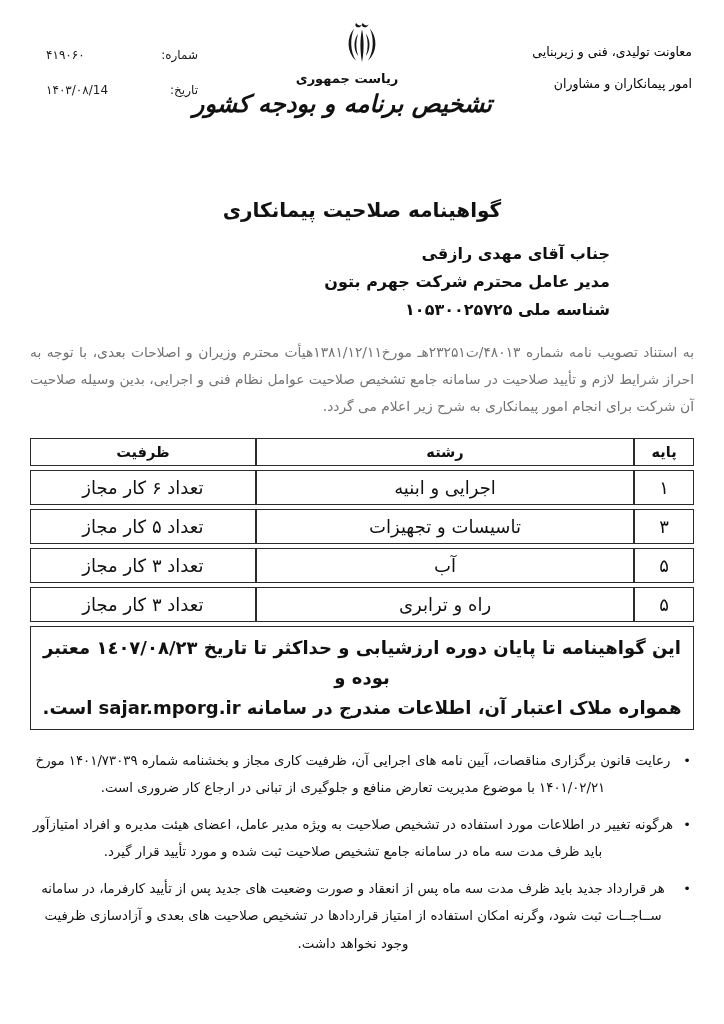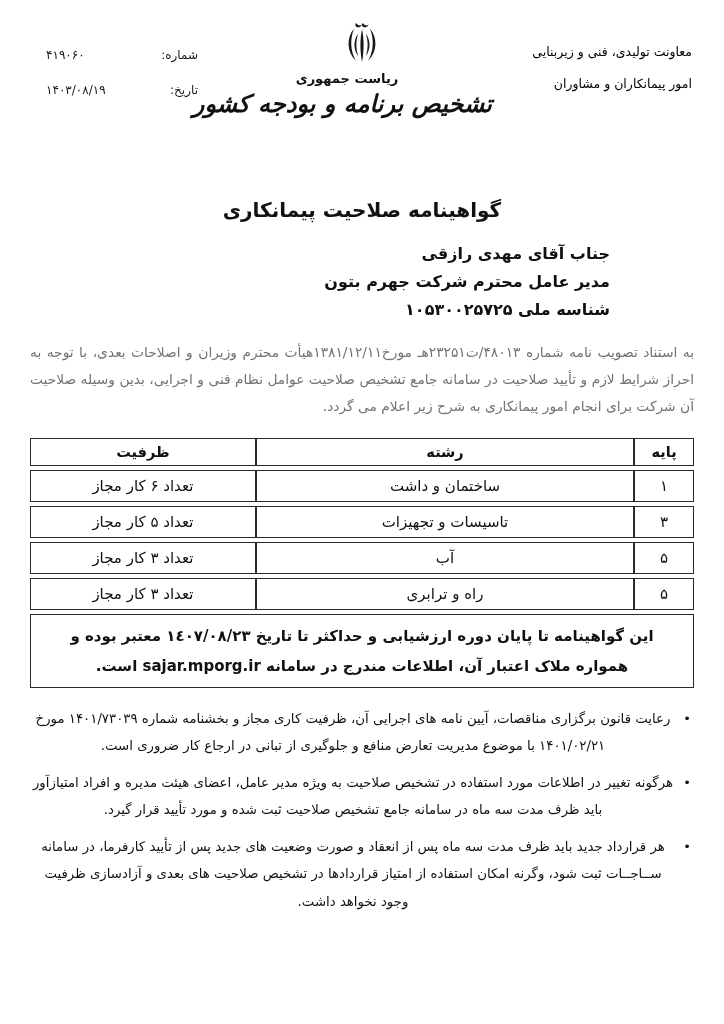"۱۴۰۳/۰۸/۱۹" span { text: ۱۴۰۳/۰۸/۱۹ -> ۱۴۰۳/۰۸/14 }
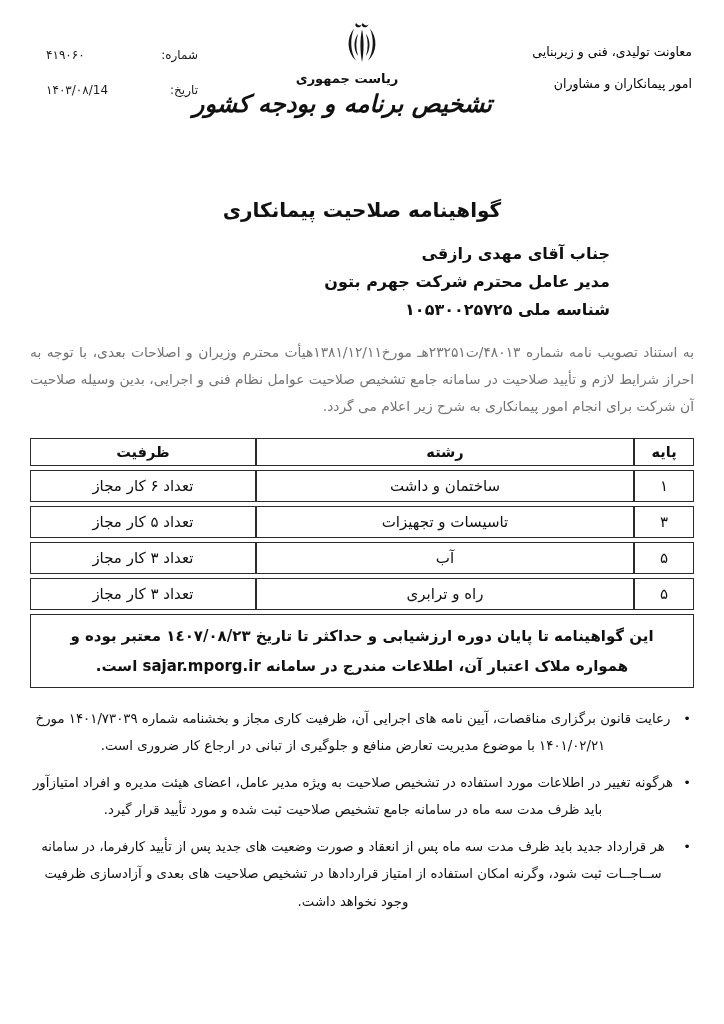"تعداد ۶ کار مجاز" table.qual td { font-size: 15px -> 18px }
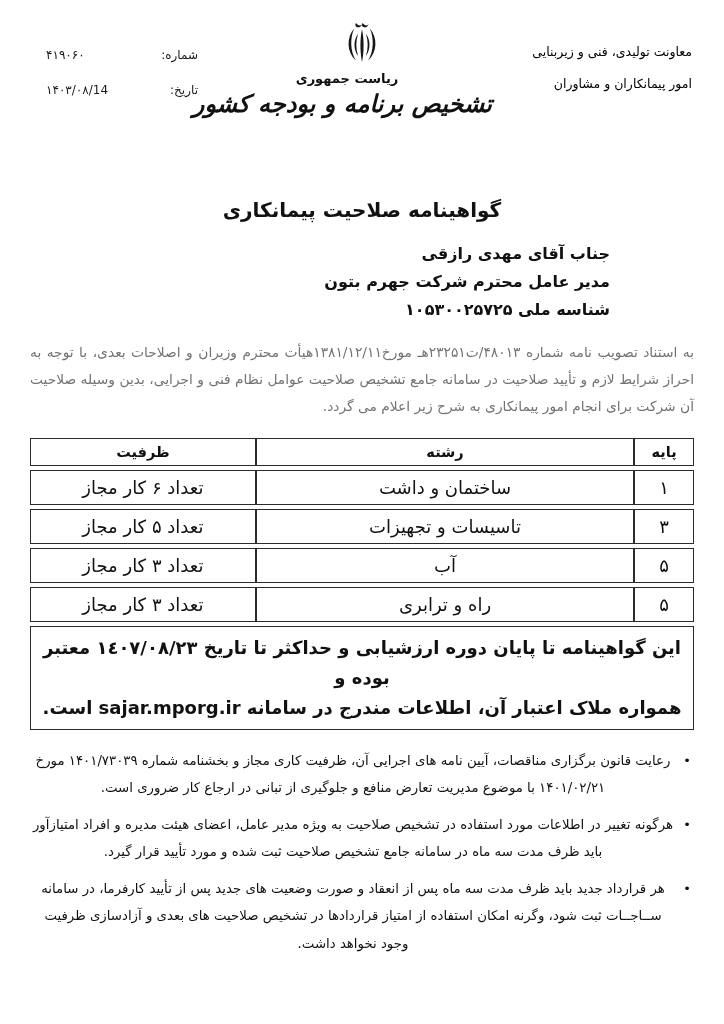"ساختمان و داشت" td { text: ساختمان و داشت -> اجرایی و ابنیه }
